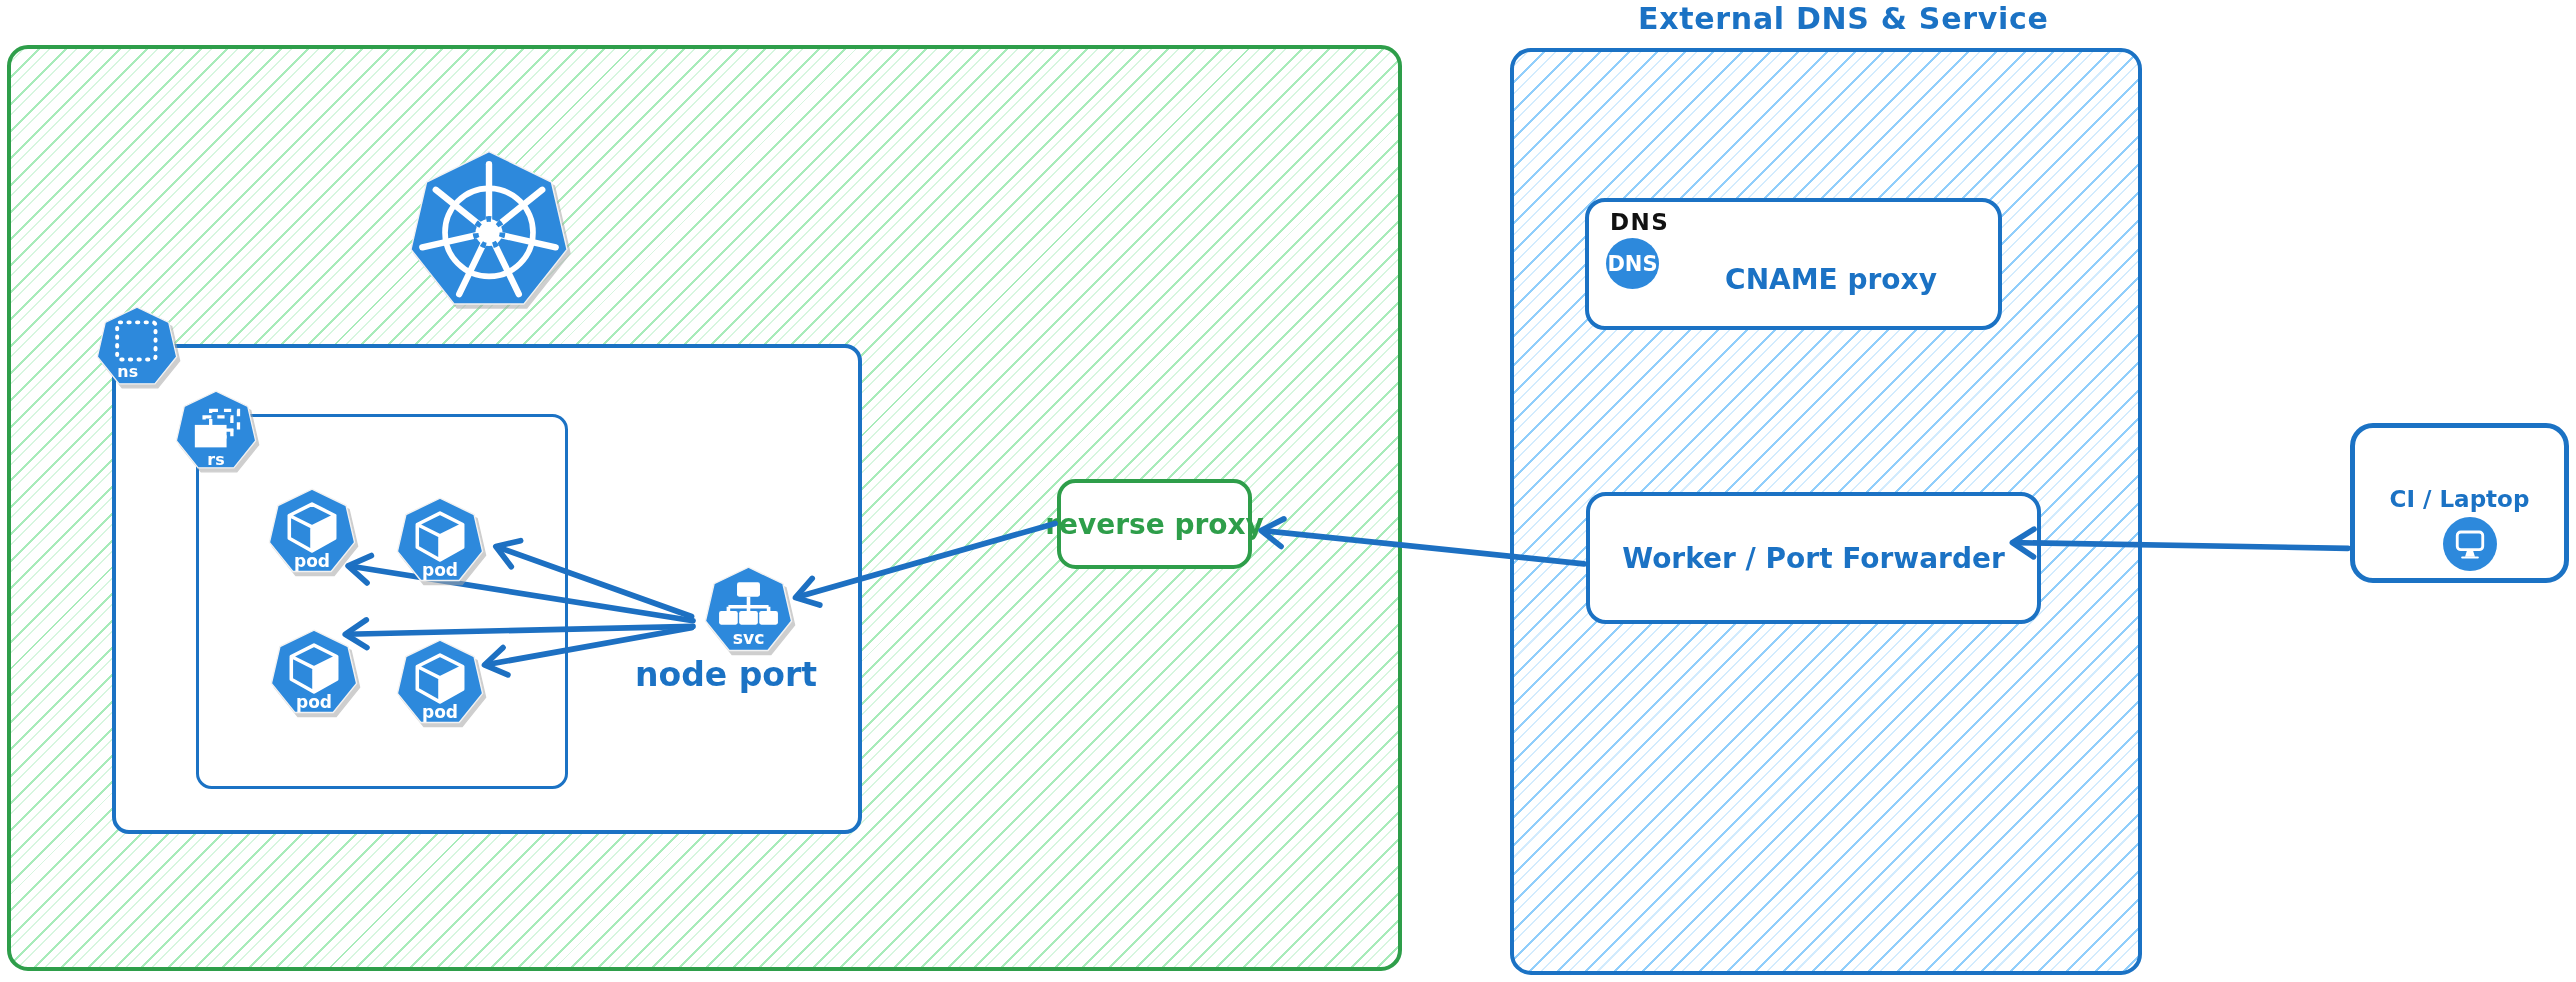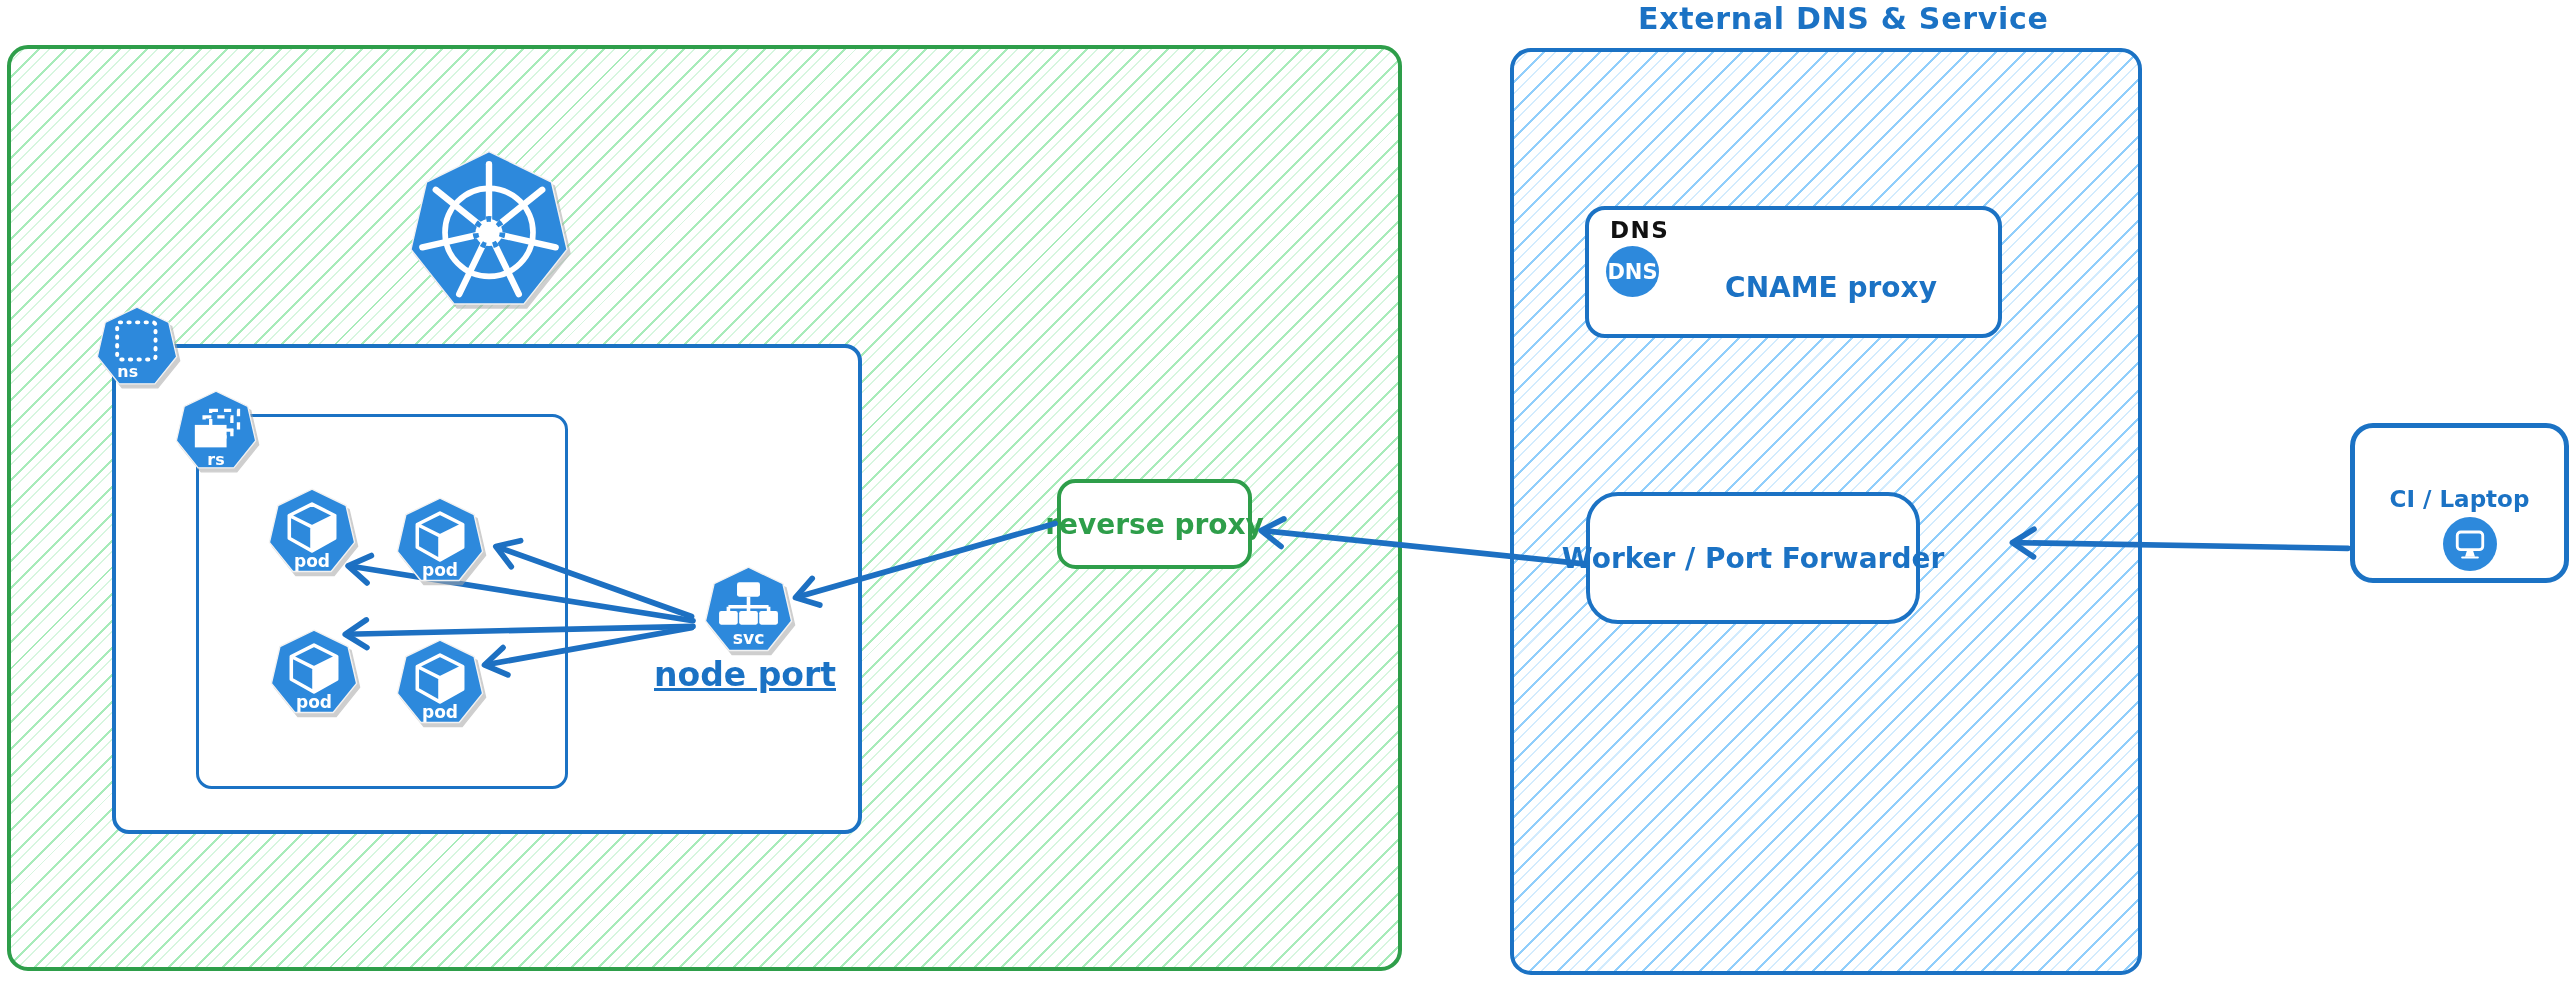"DNS" .dns-card { margin-top: 8px -> none }
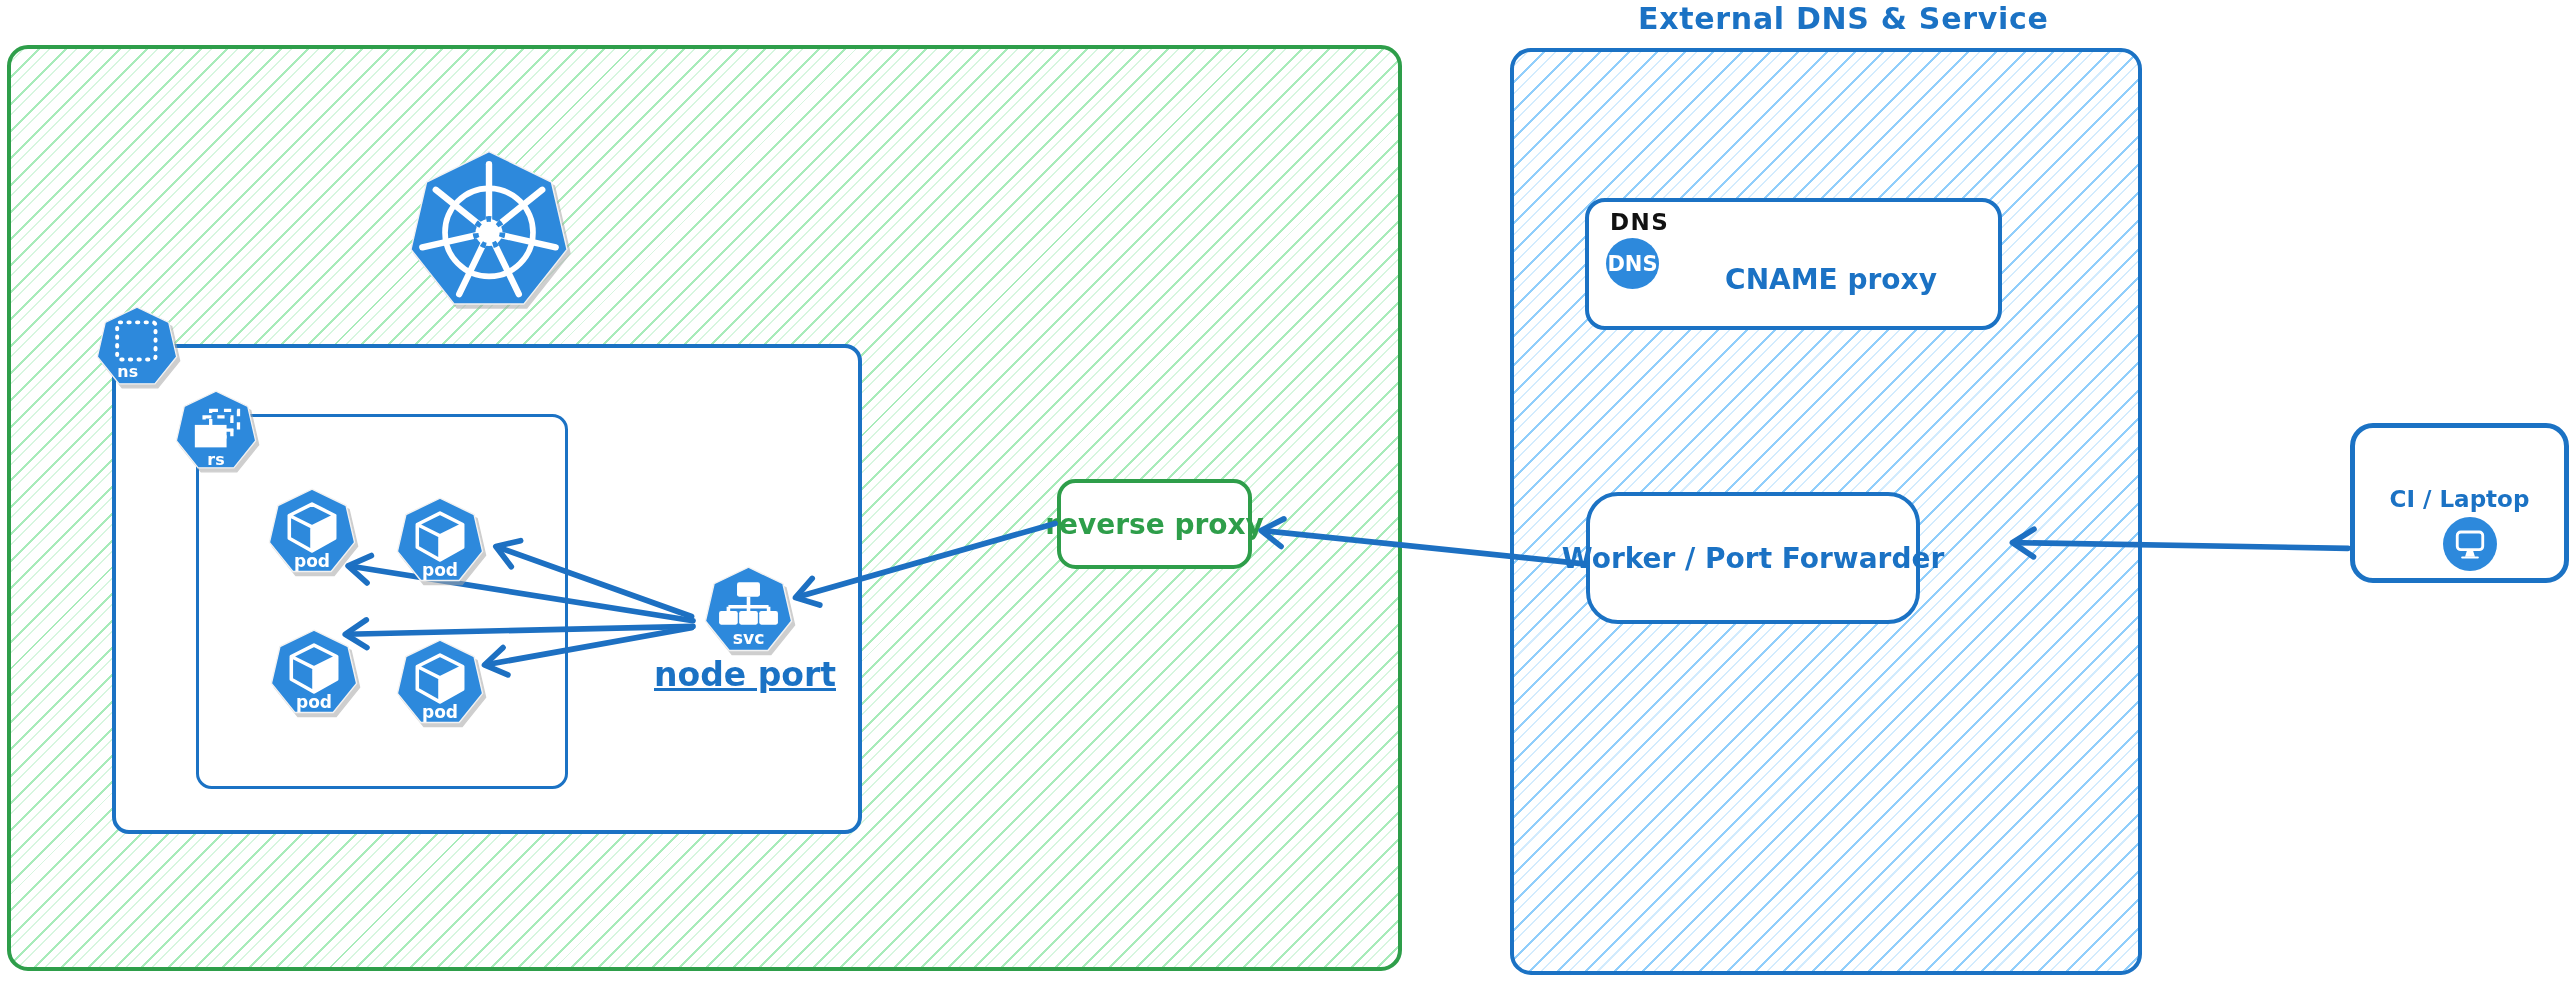"Worker / Port Forwarder" .worker-card { border-radius: 32px -> 20px; width: 334px -> 455px }
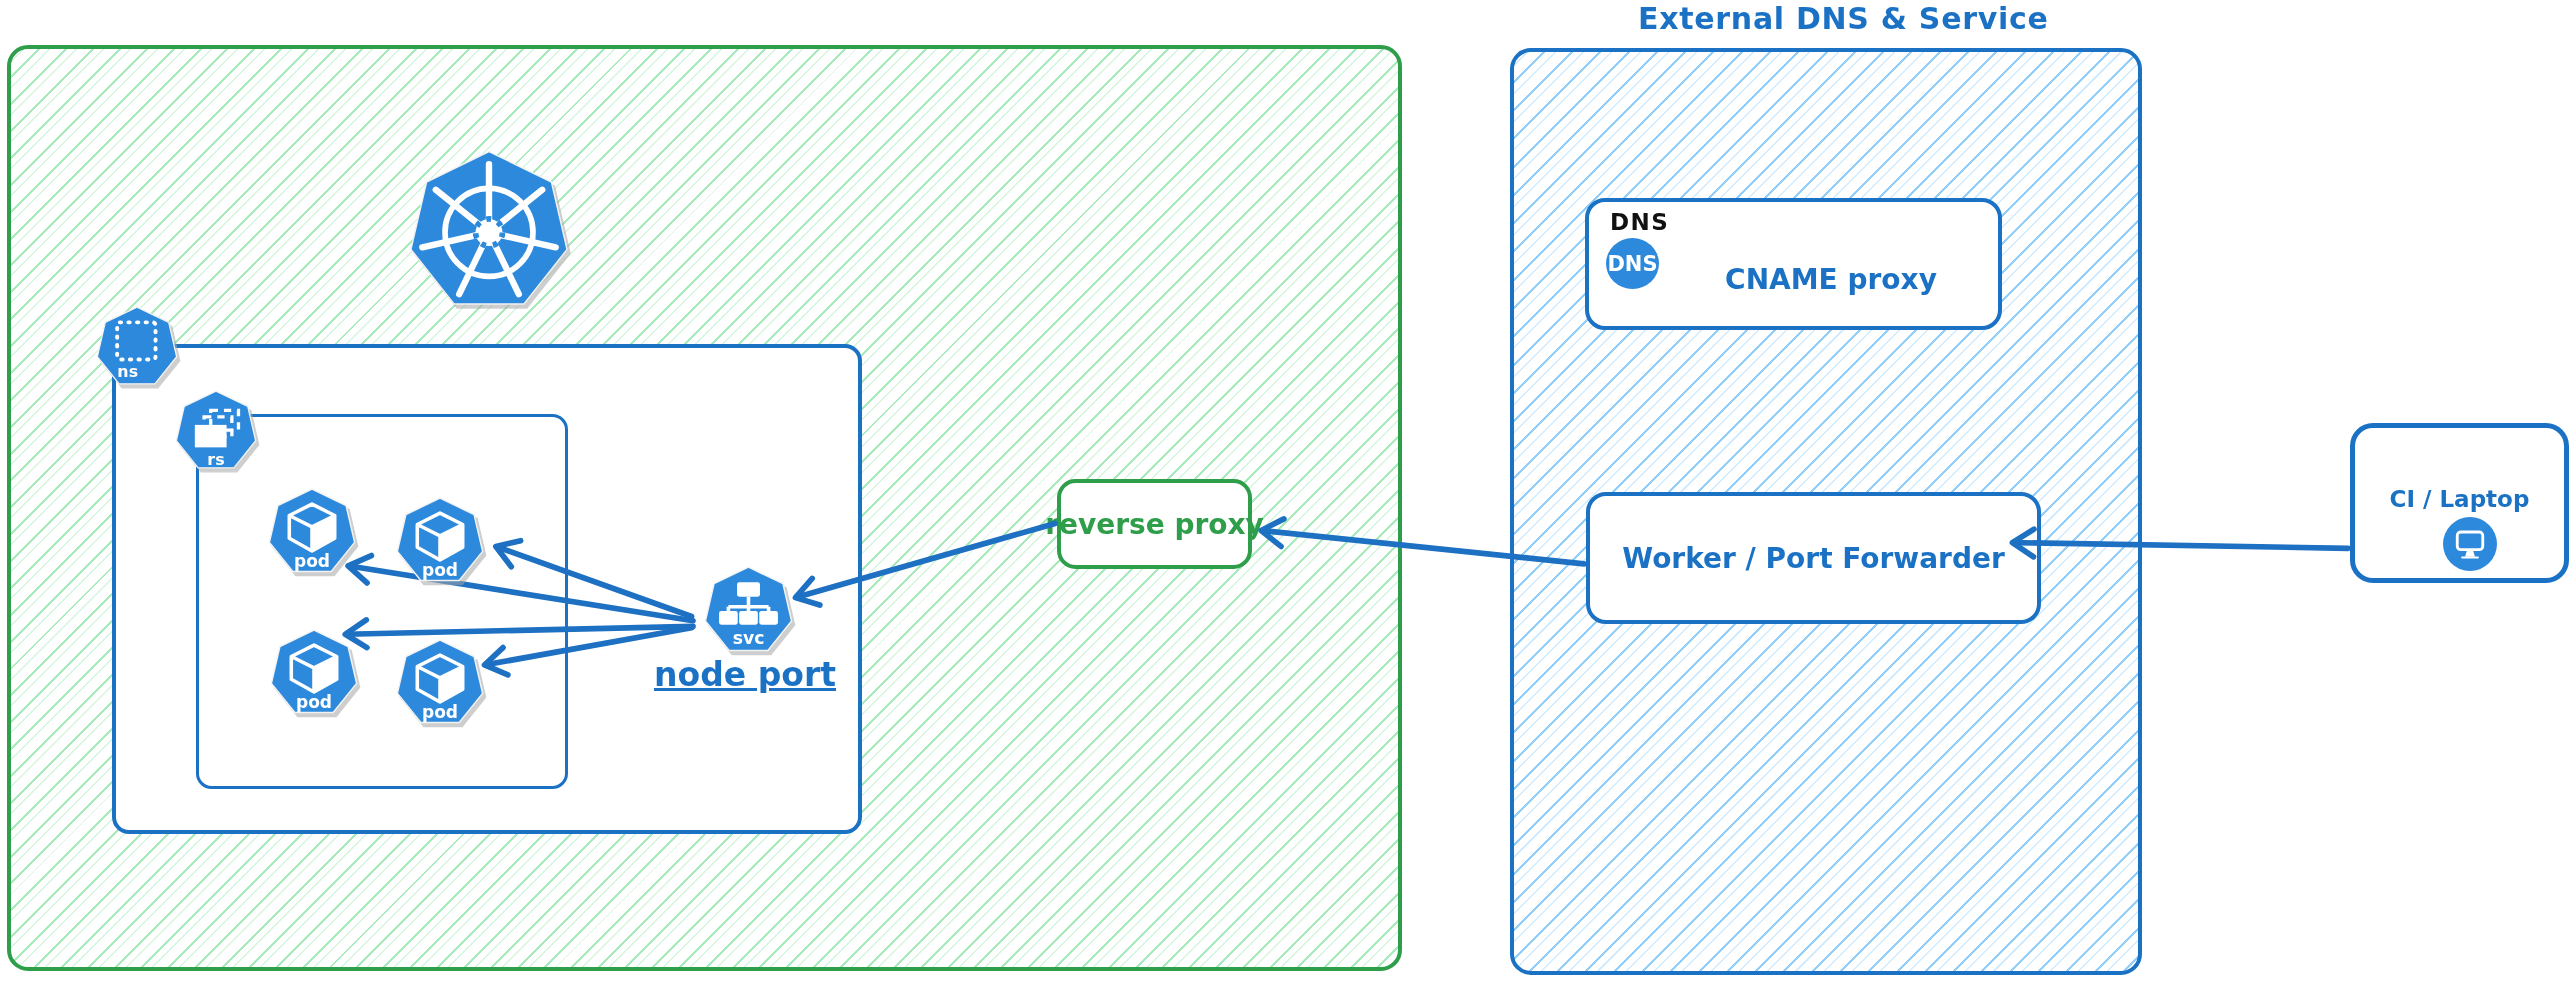"node port" .node-port-caption { text-align: center -> none; text-decoration: underline -> none }
